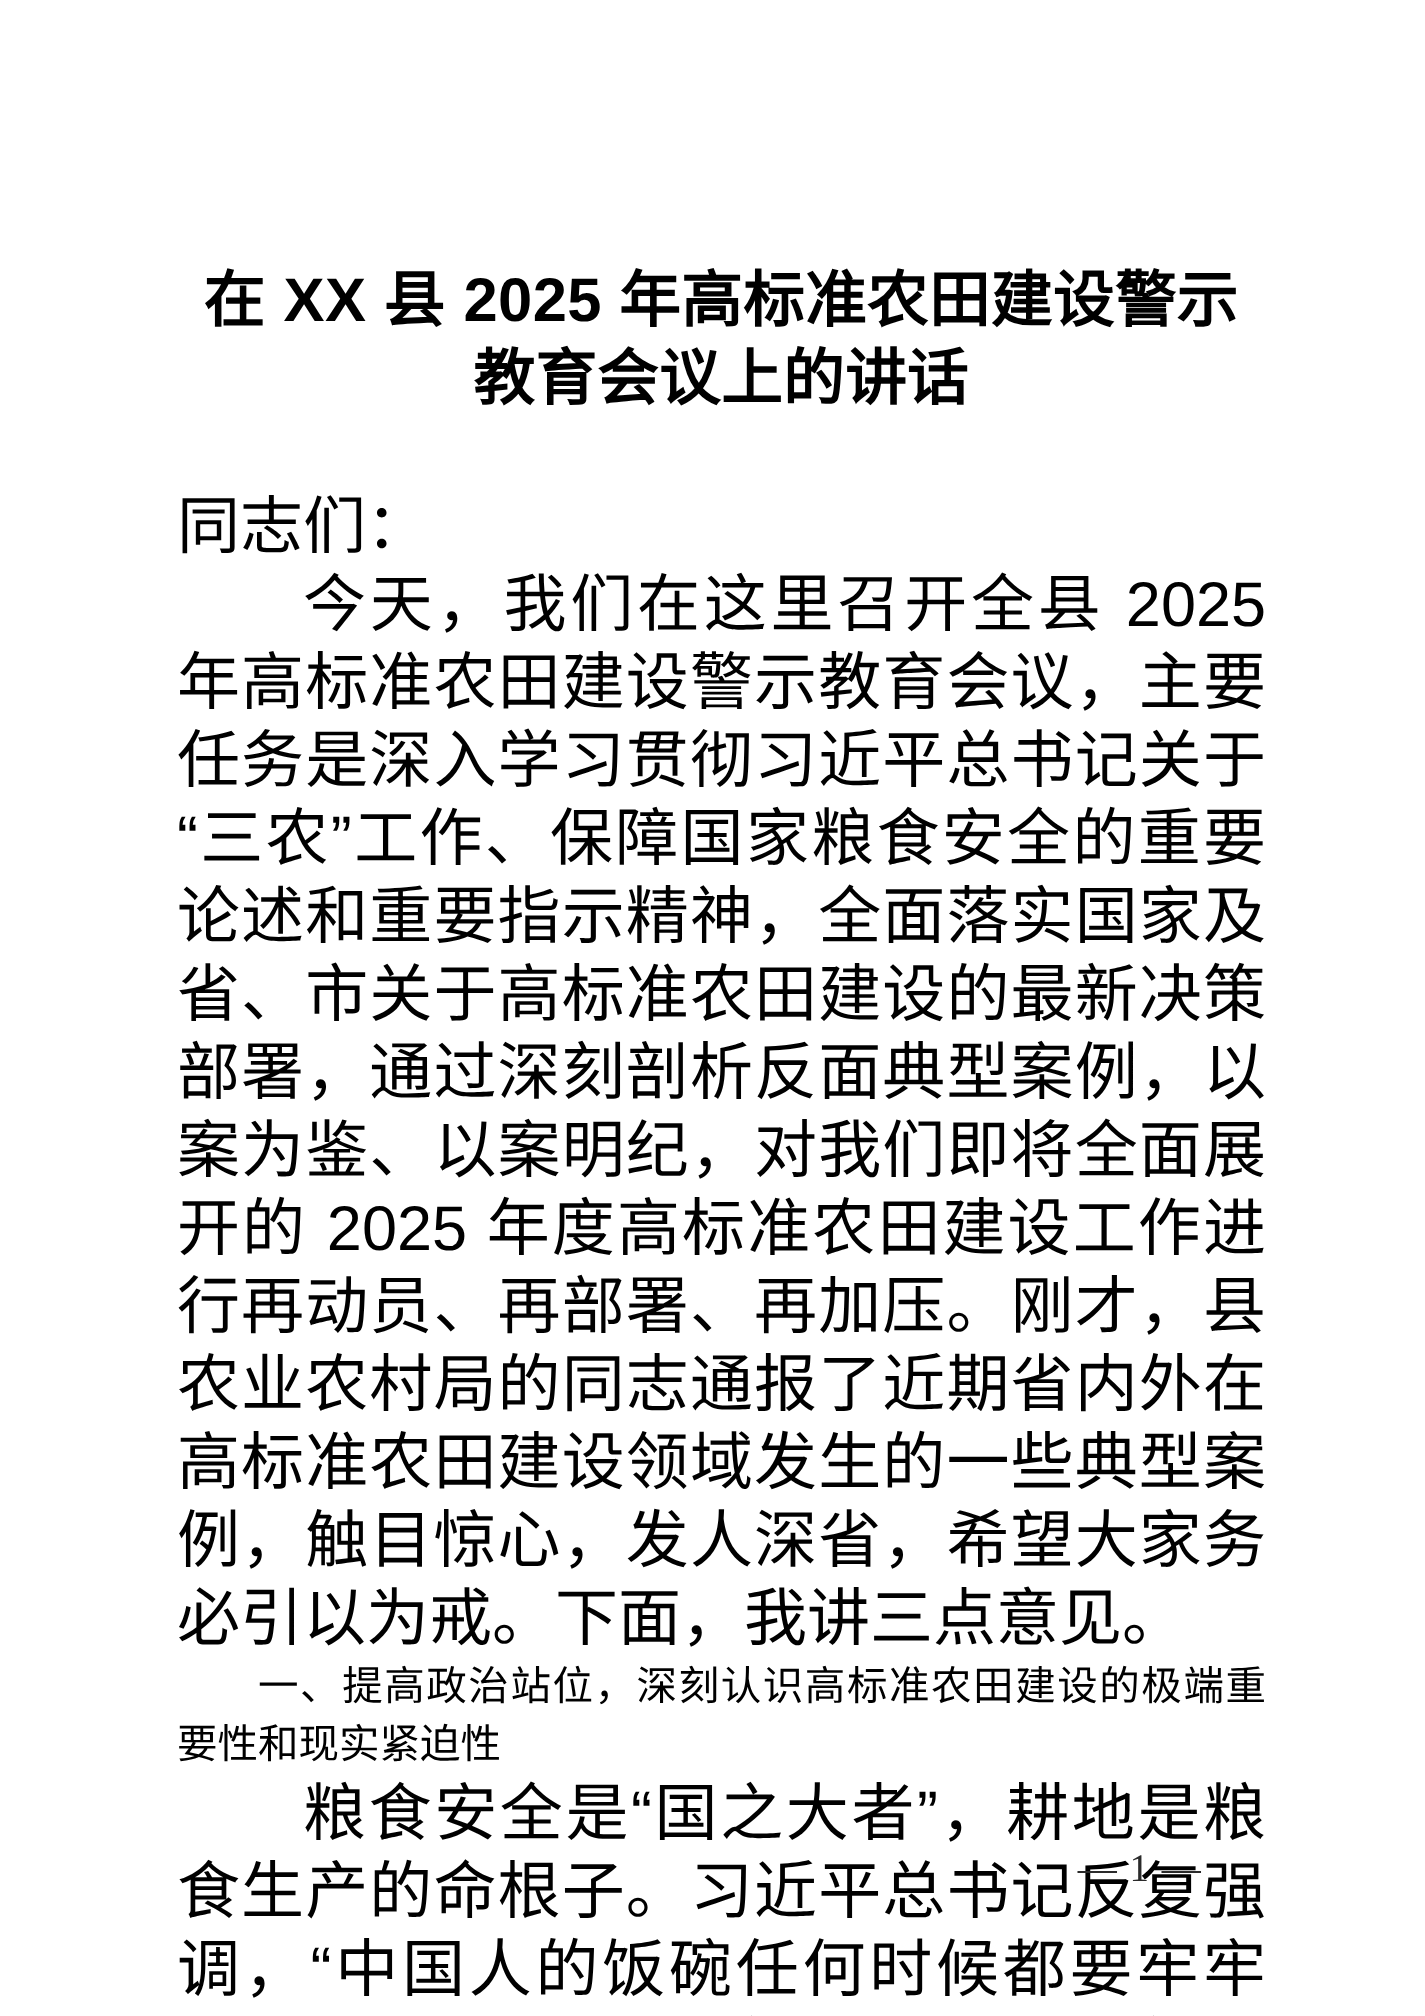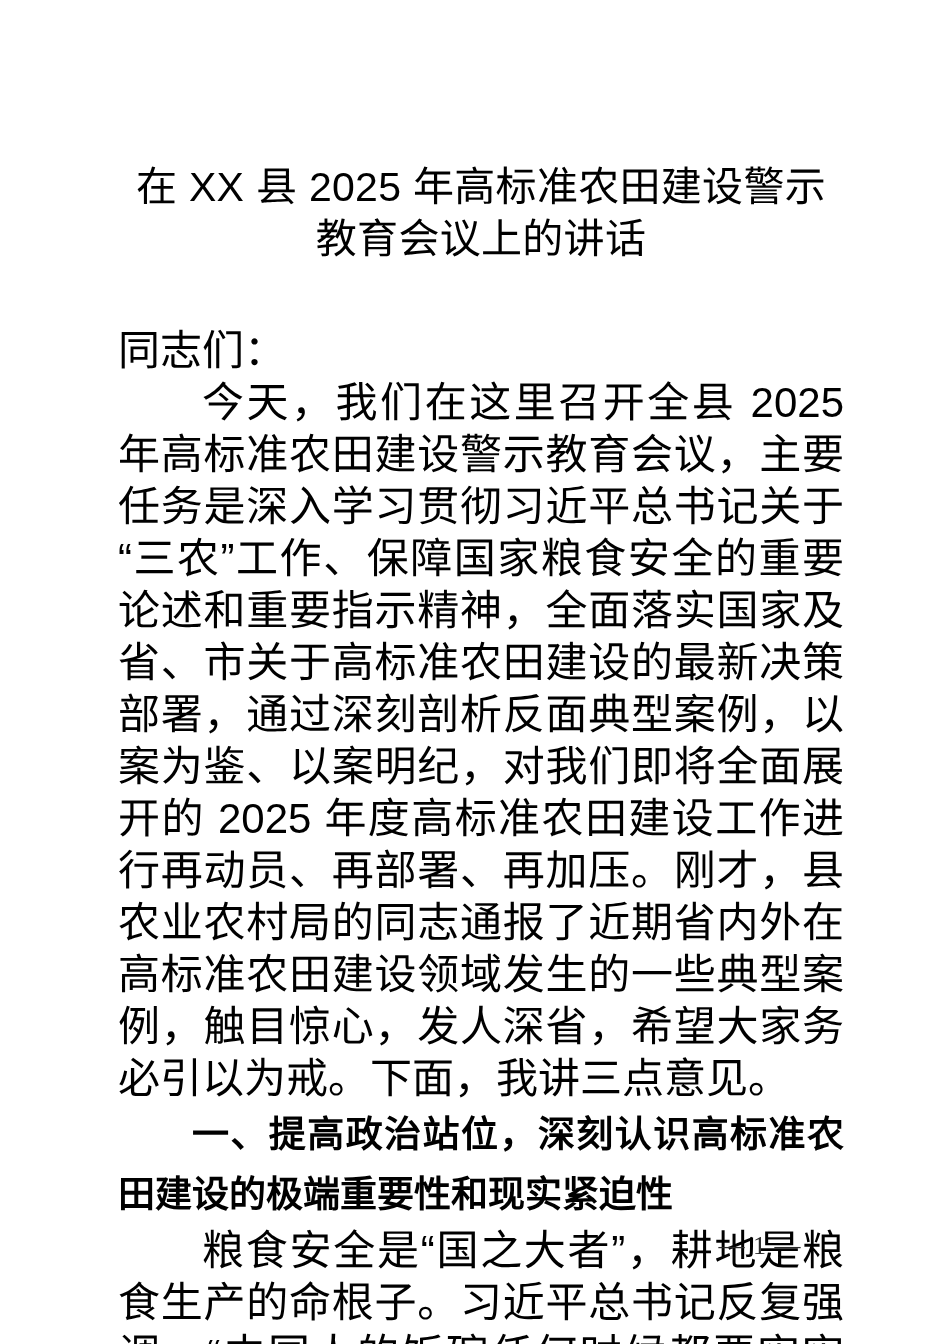"在 XX 县 2025 年高标准农田建设警示教育会议上的讲话" .doc-title { font-weight: 400 -> 700; top: 161px -> 174px }
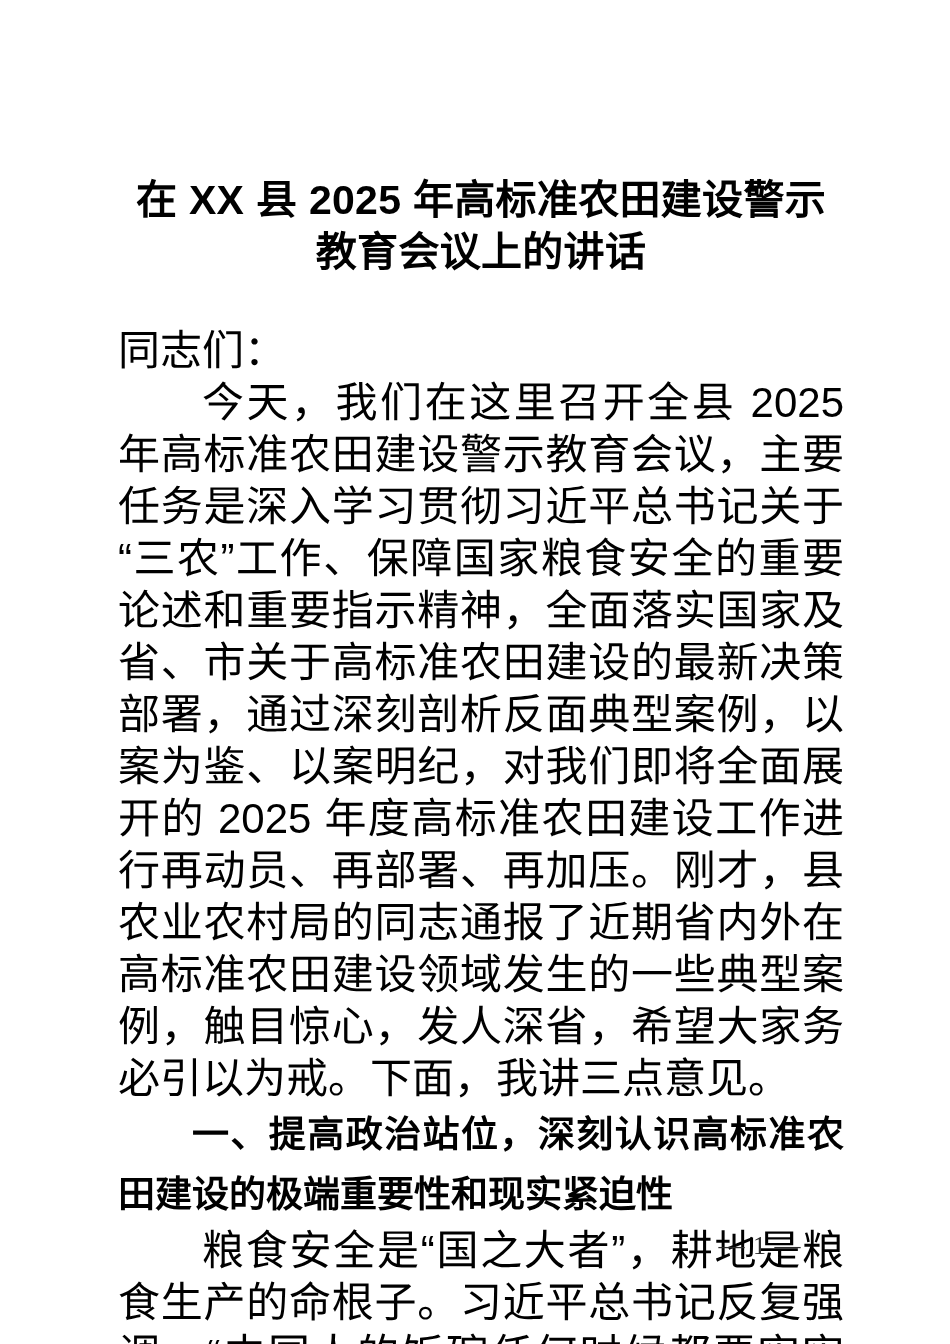"一、提高政治站位，深刻认识高标准农田建设的极端重要性和现实紧迫性" p.heading { font-size: 37px -> 27px; font-weight: 700 -> 400; line-height: 60px -> 39px }
